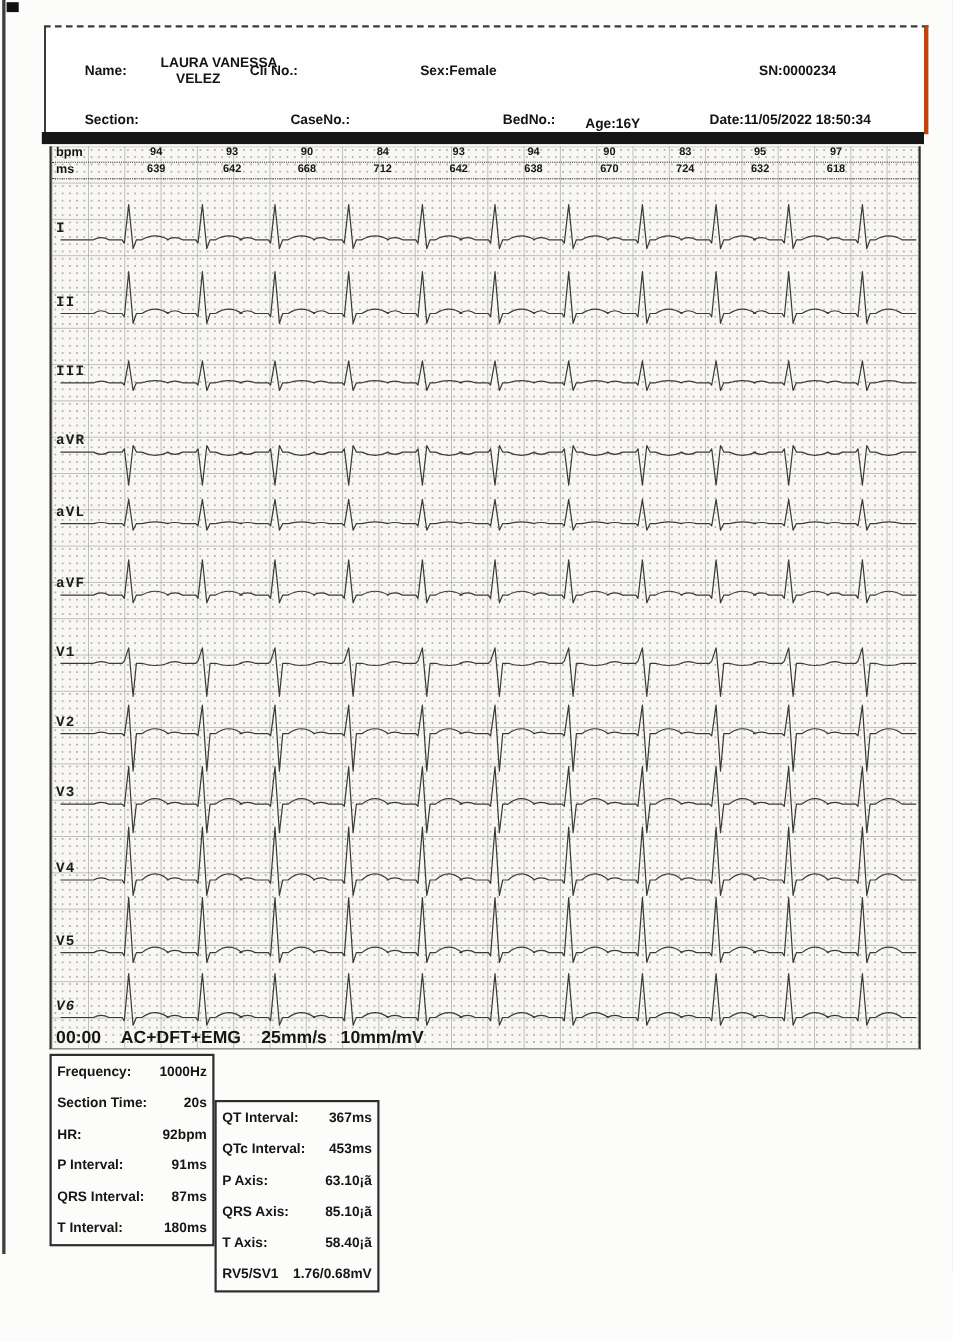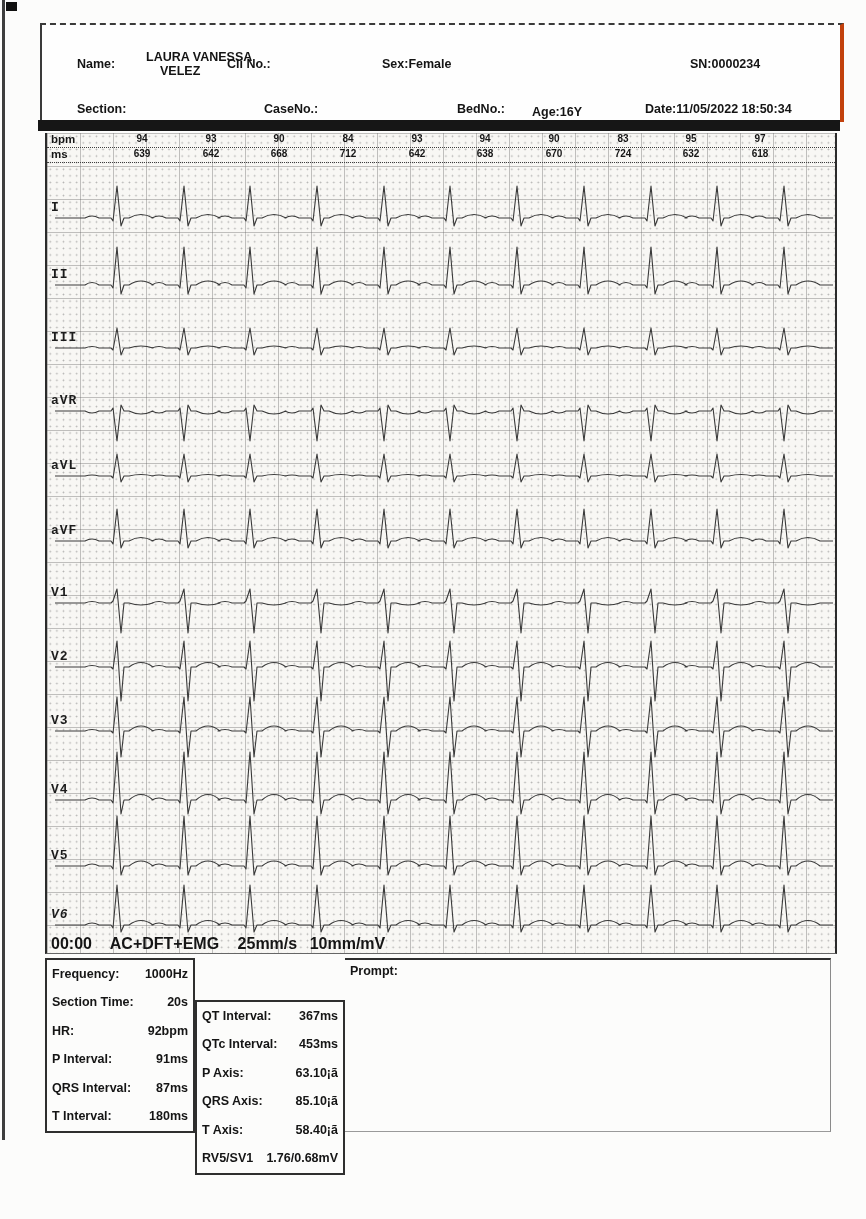"Prompt:" div.rbox-prompt { html: <div> <div>Prompt:</div> </div> -> none }
